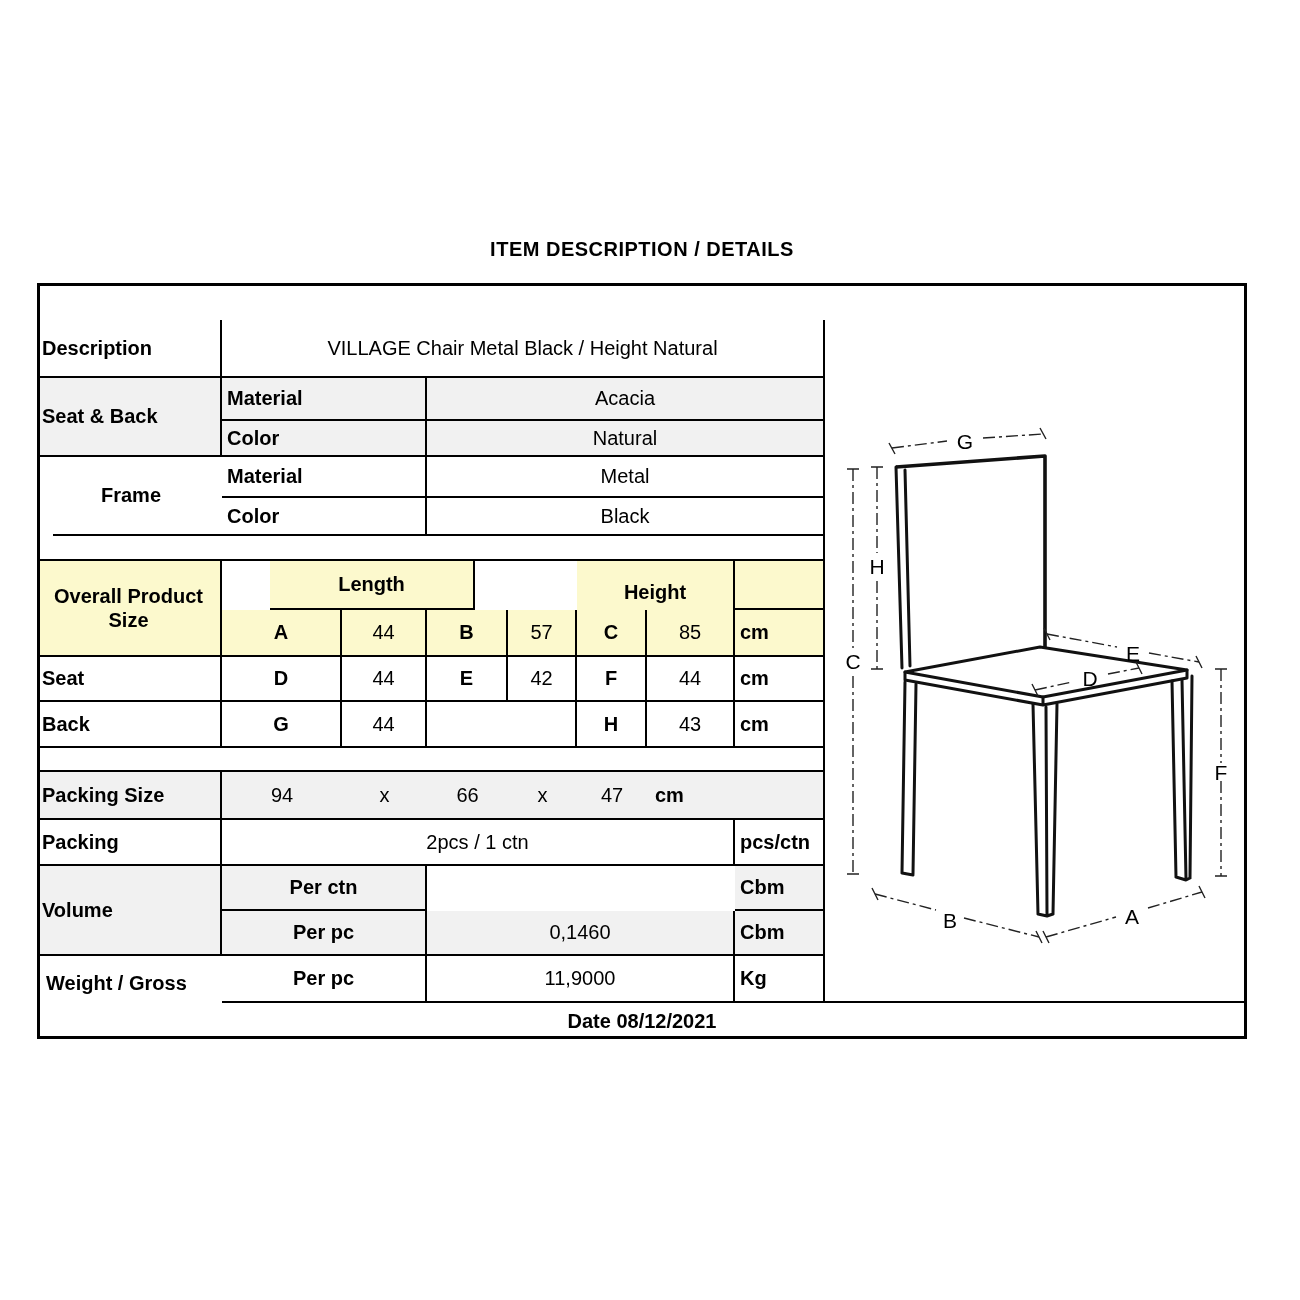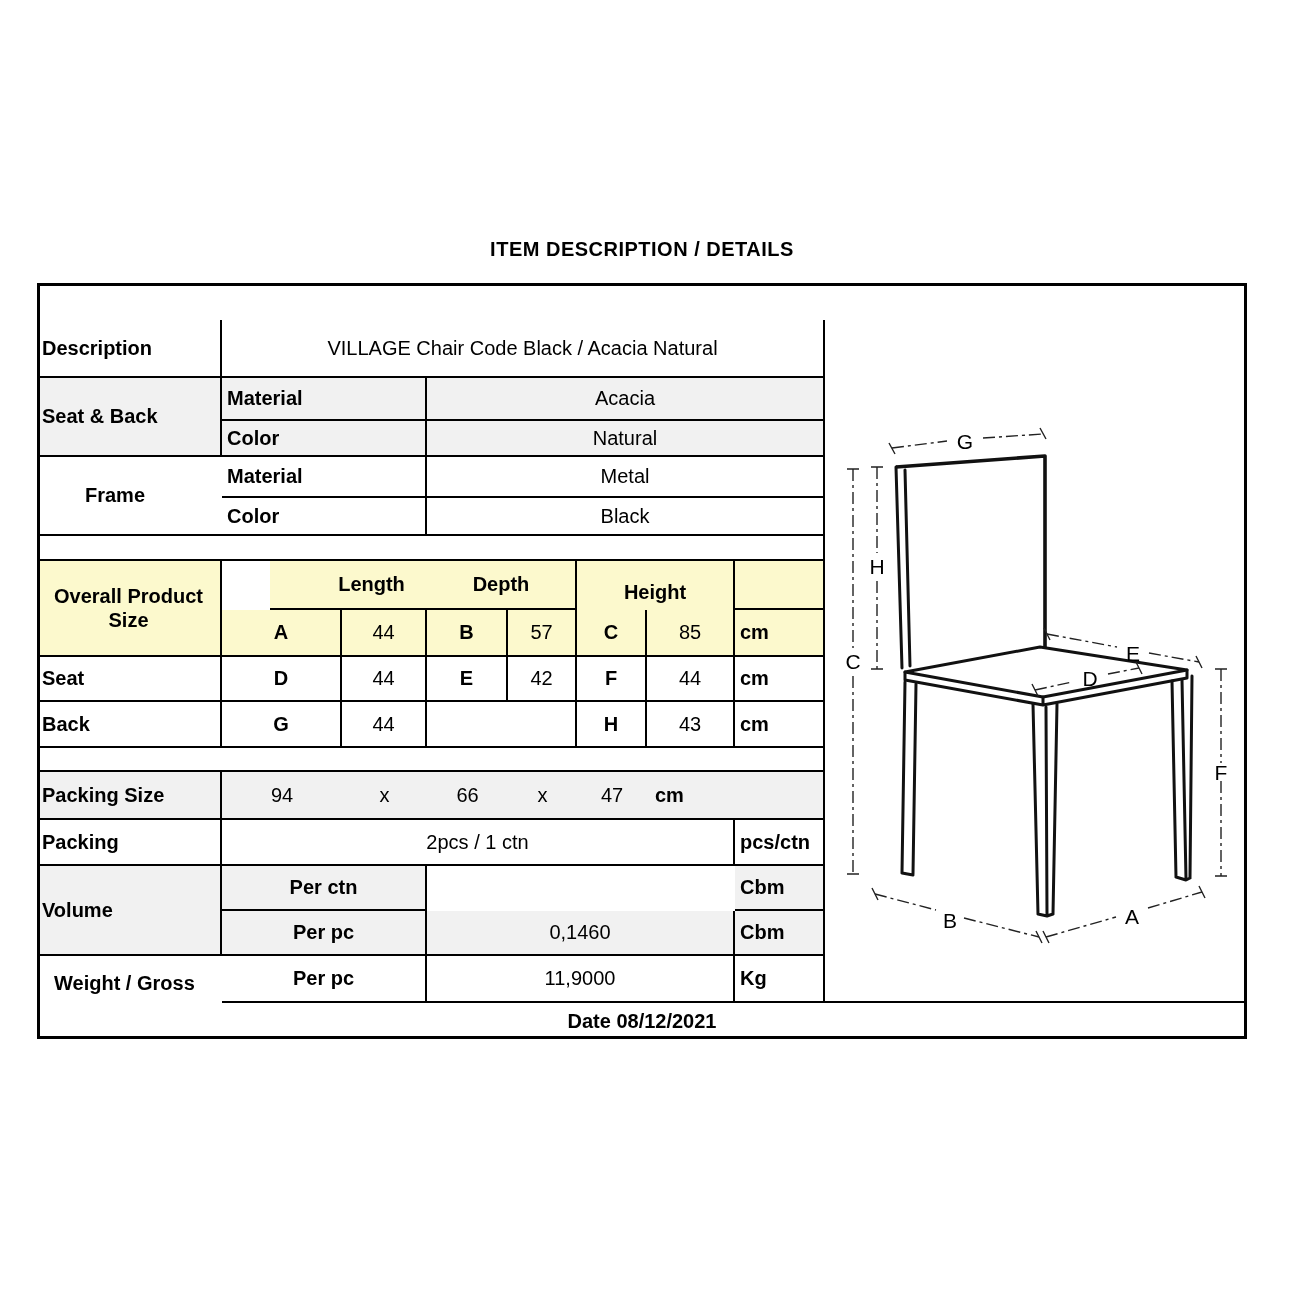"VILLAGE Chair Code Black /" div.c { text: Code Black / Acacia -> Metal Black / Height }
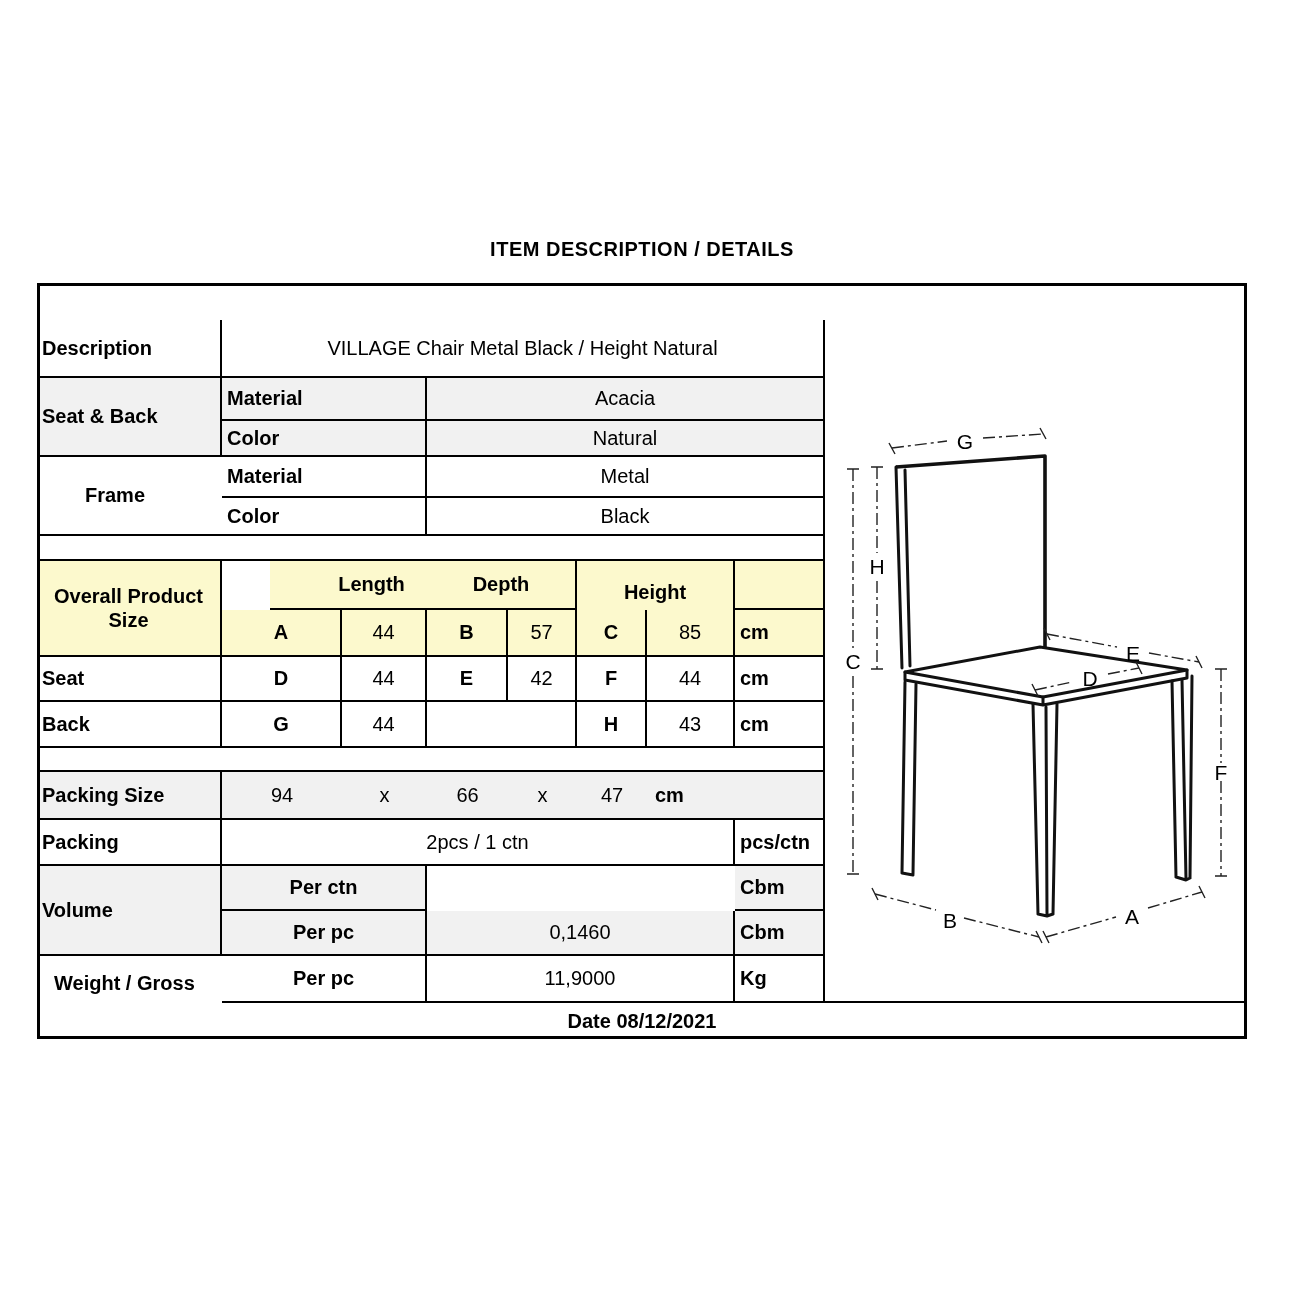"Frame" div.c { left: 0 -> 16px }
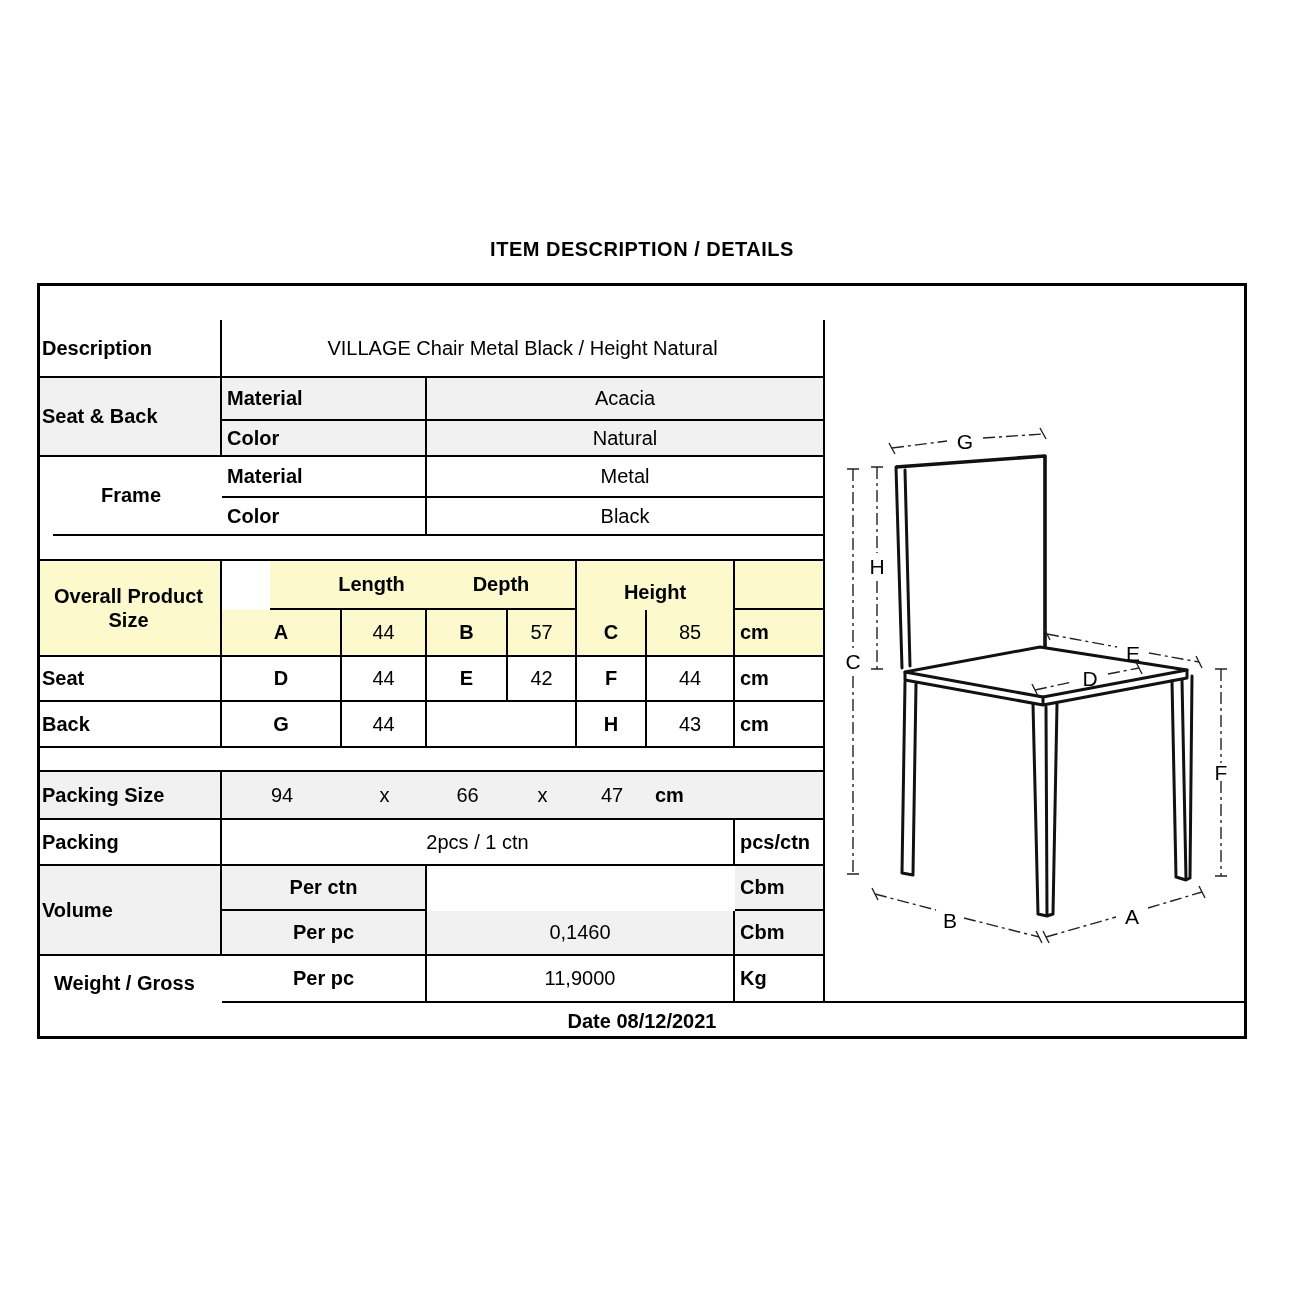"Depth" div.c { html: <div>Depth</div> -> none }
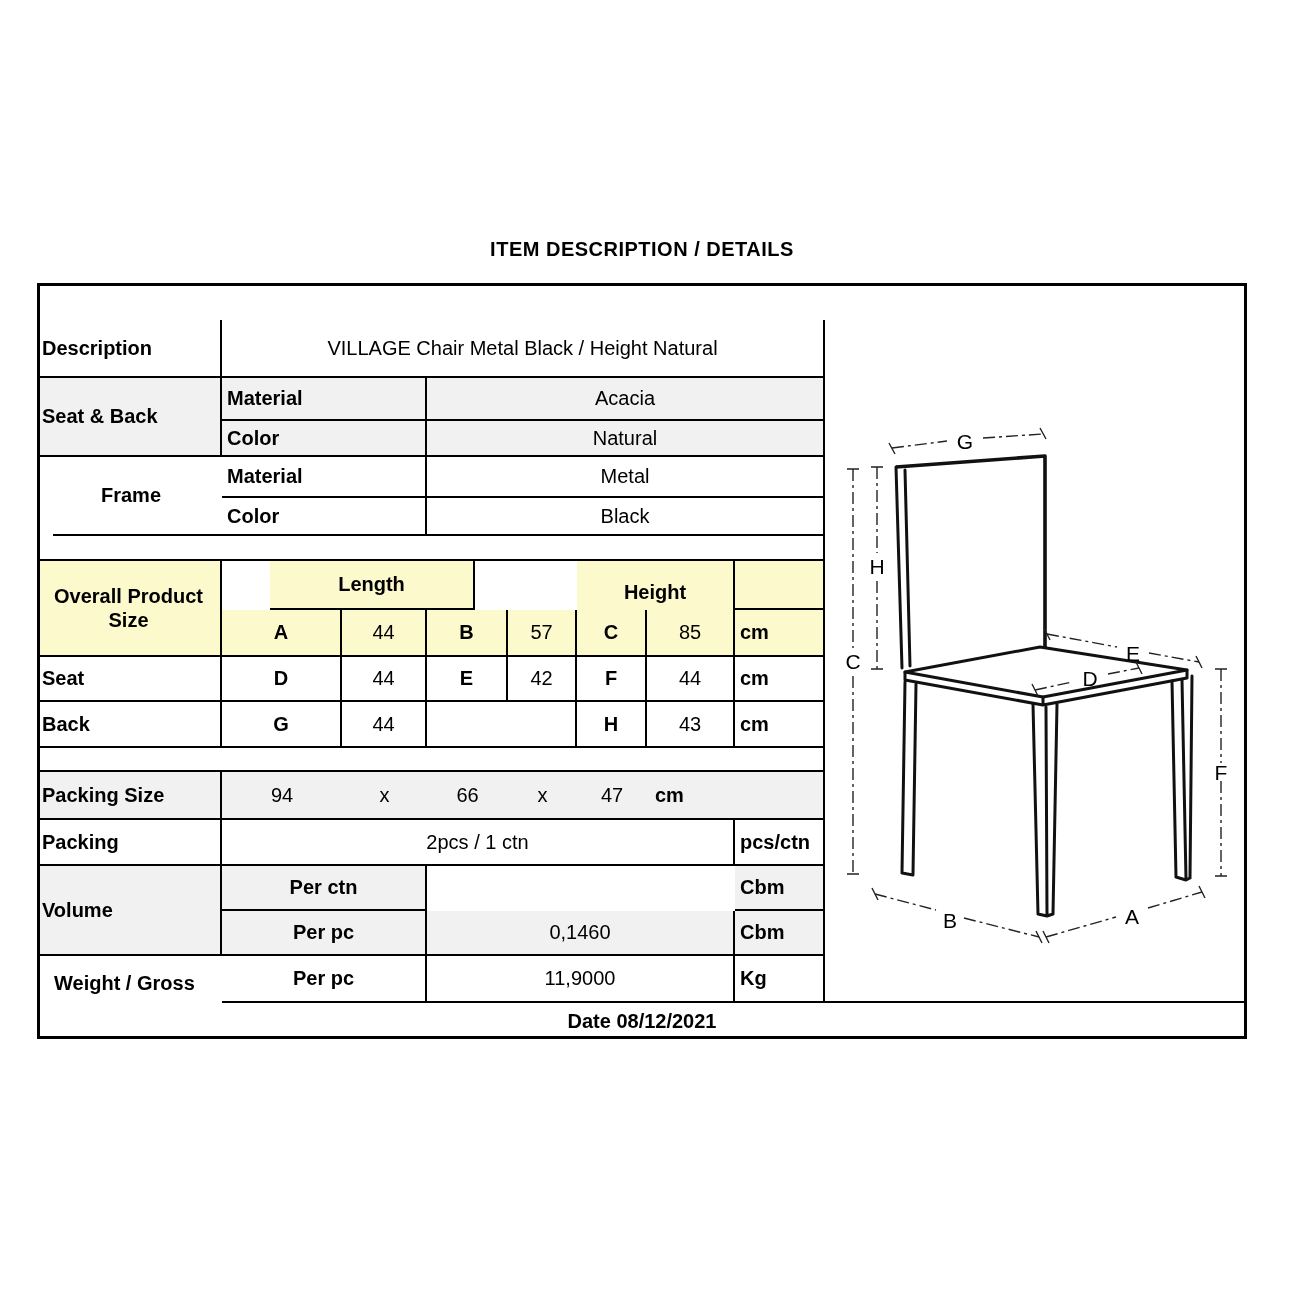"Weight / Gross" div.c { left: 12px -> 4px }
